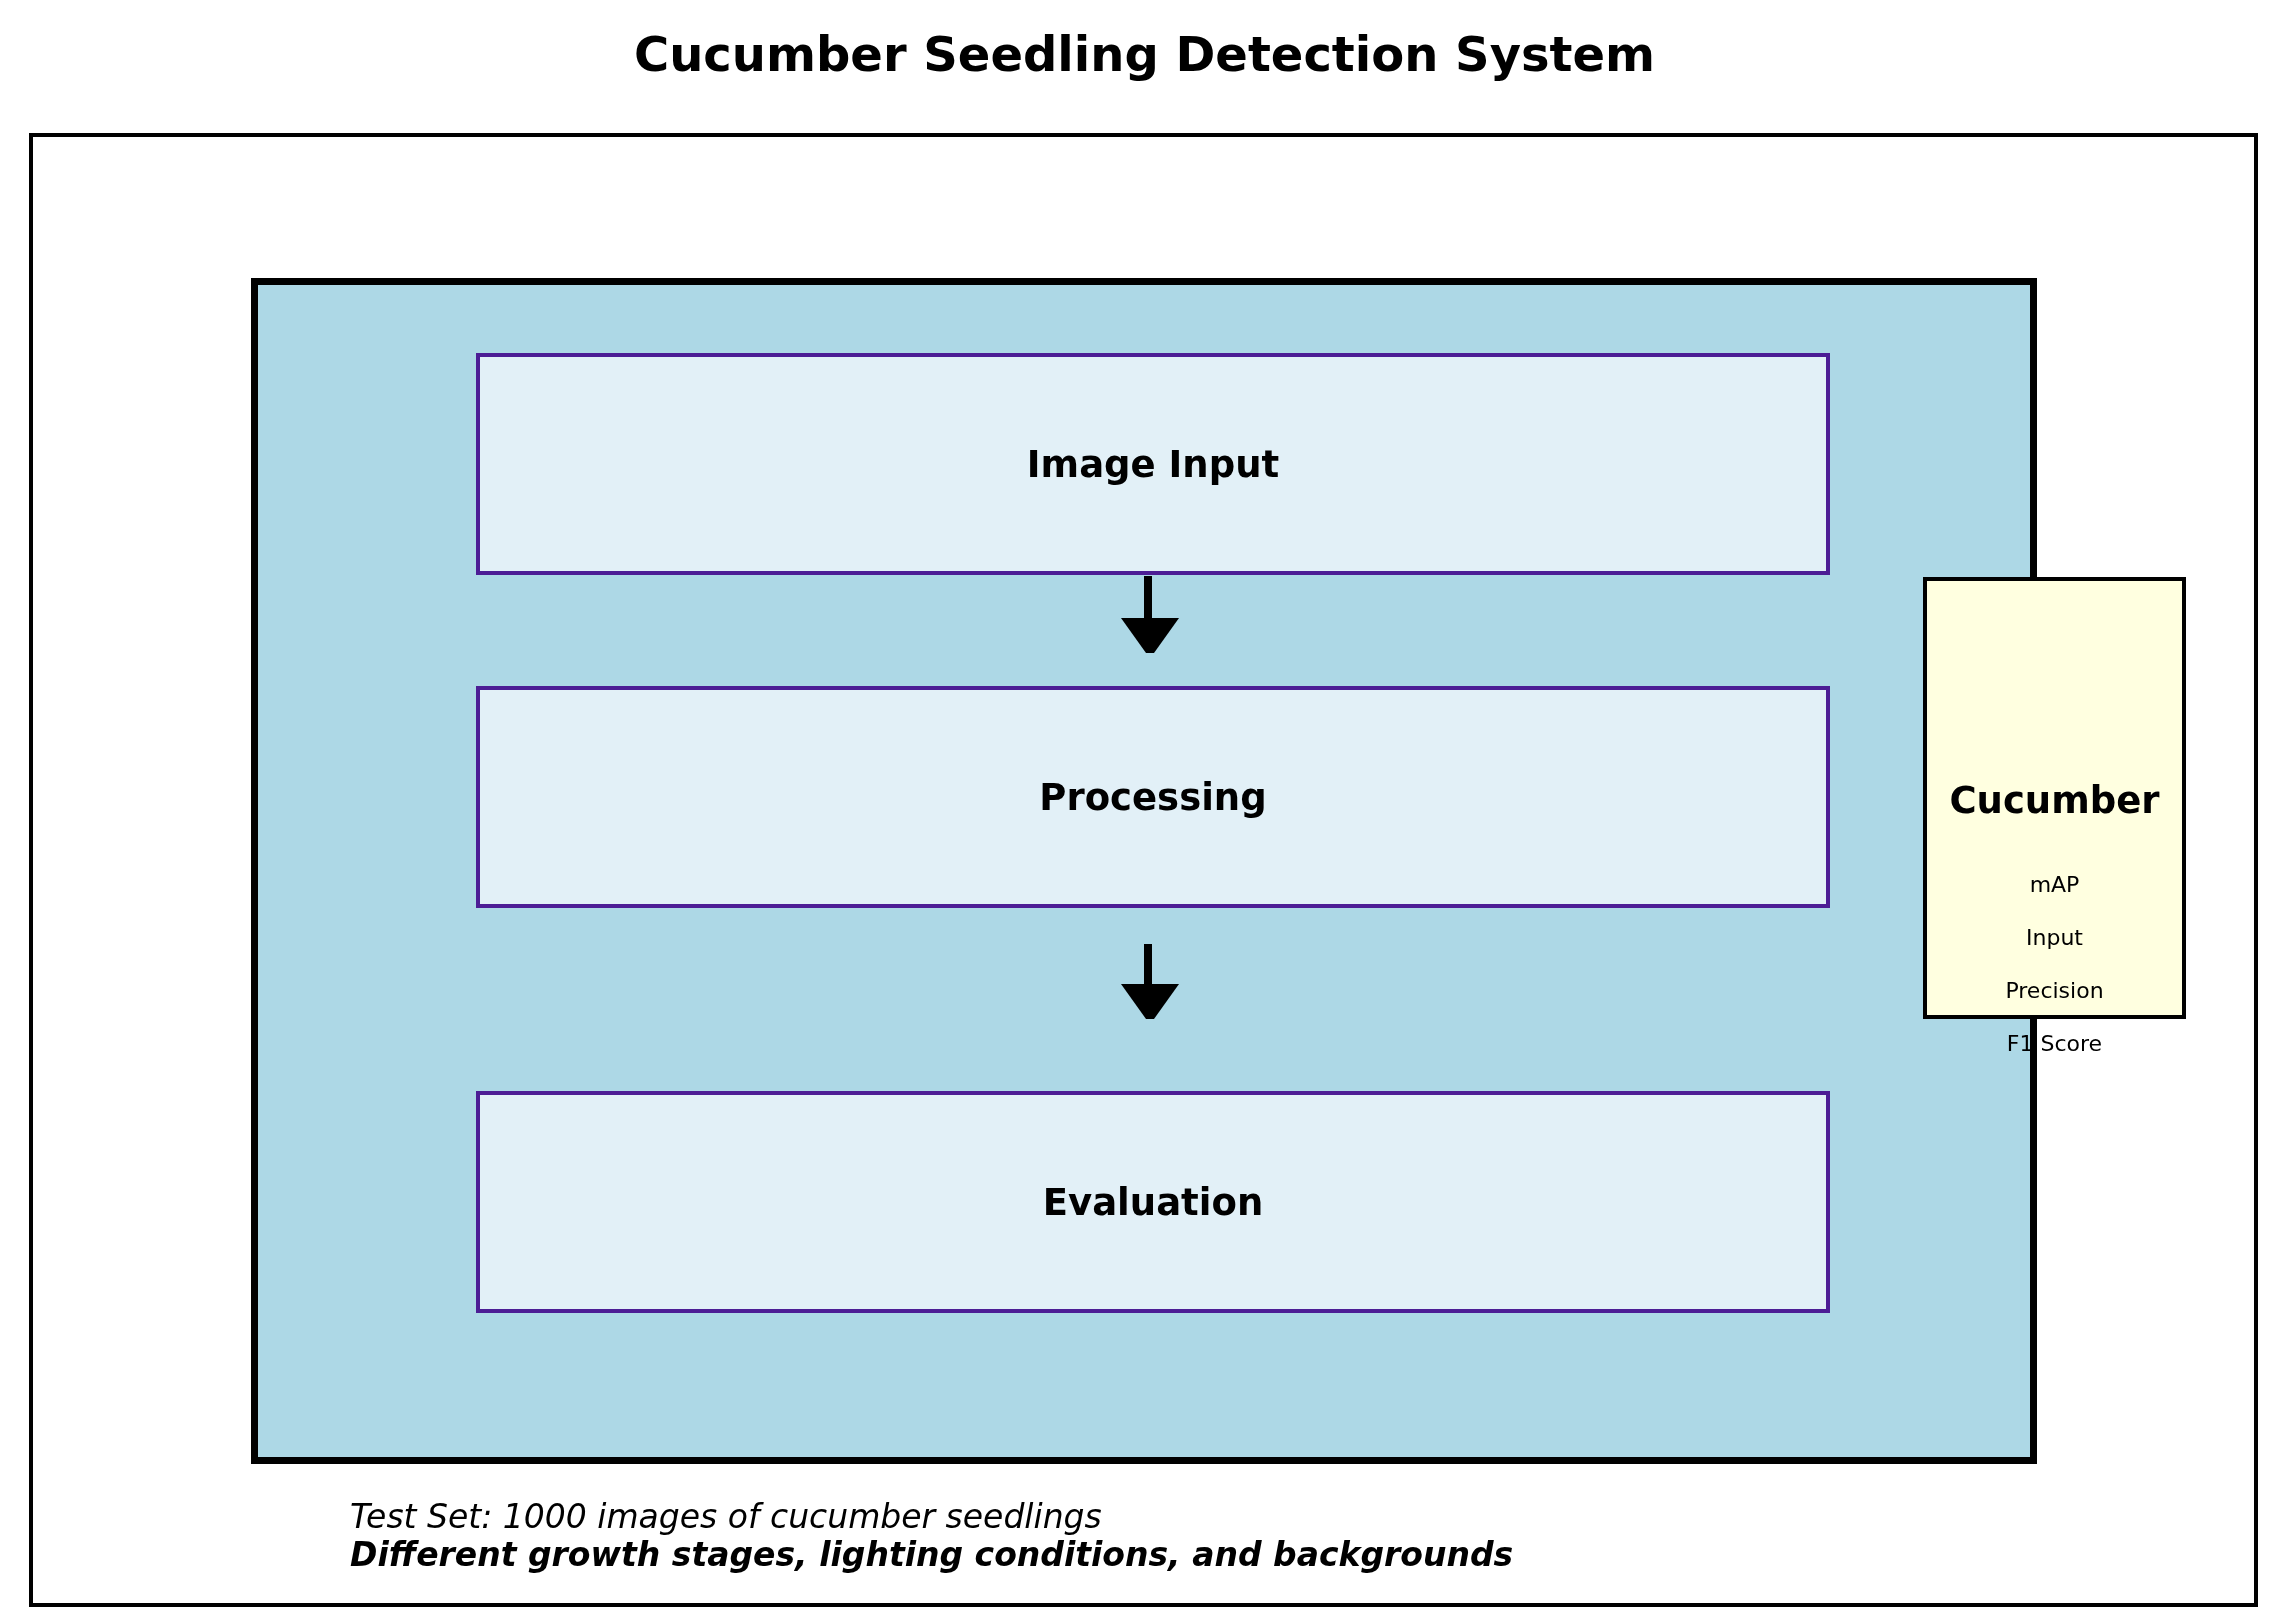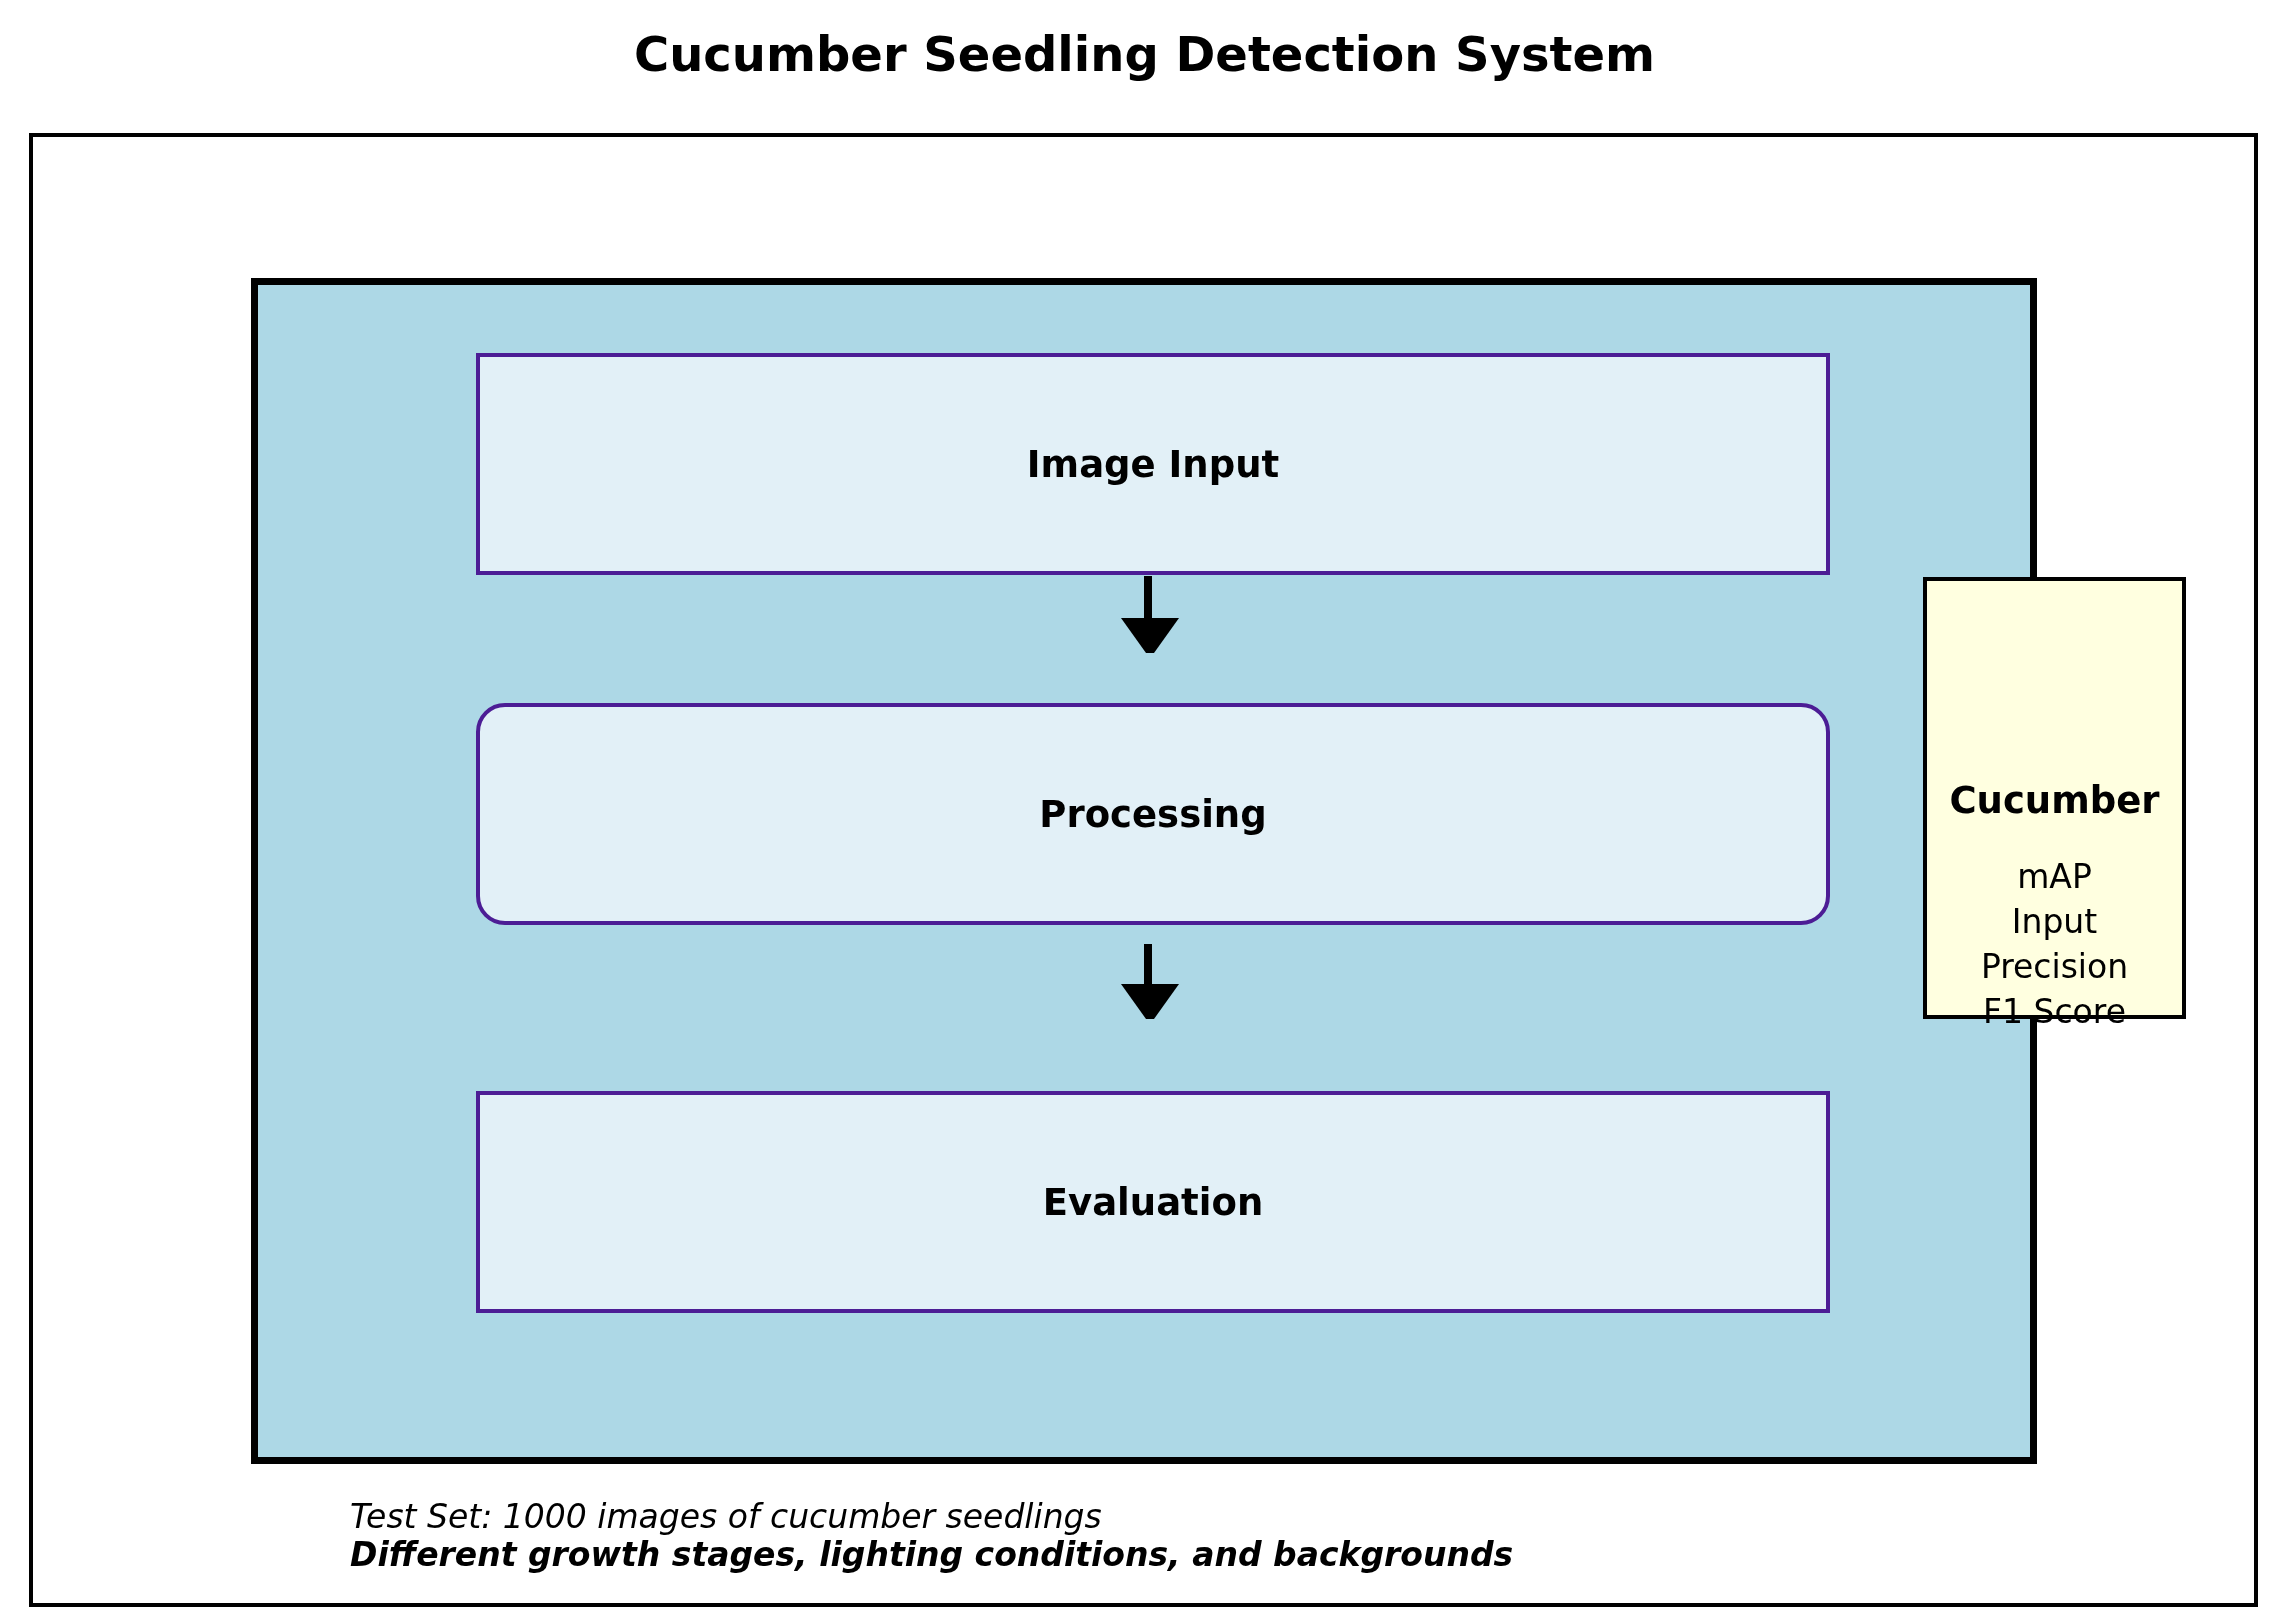"Processing" #stage-processing { border-radius: 29px -> none; top: 695px -> 678px }
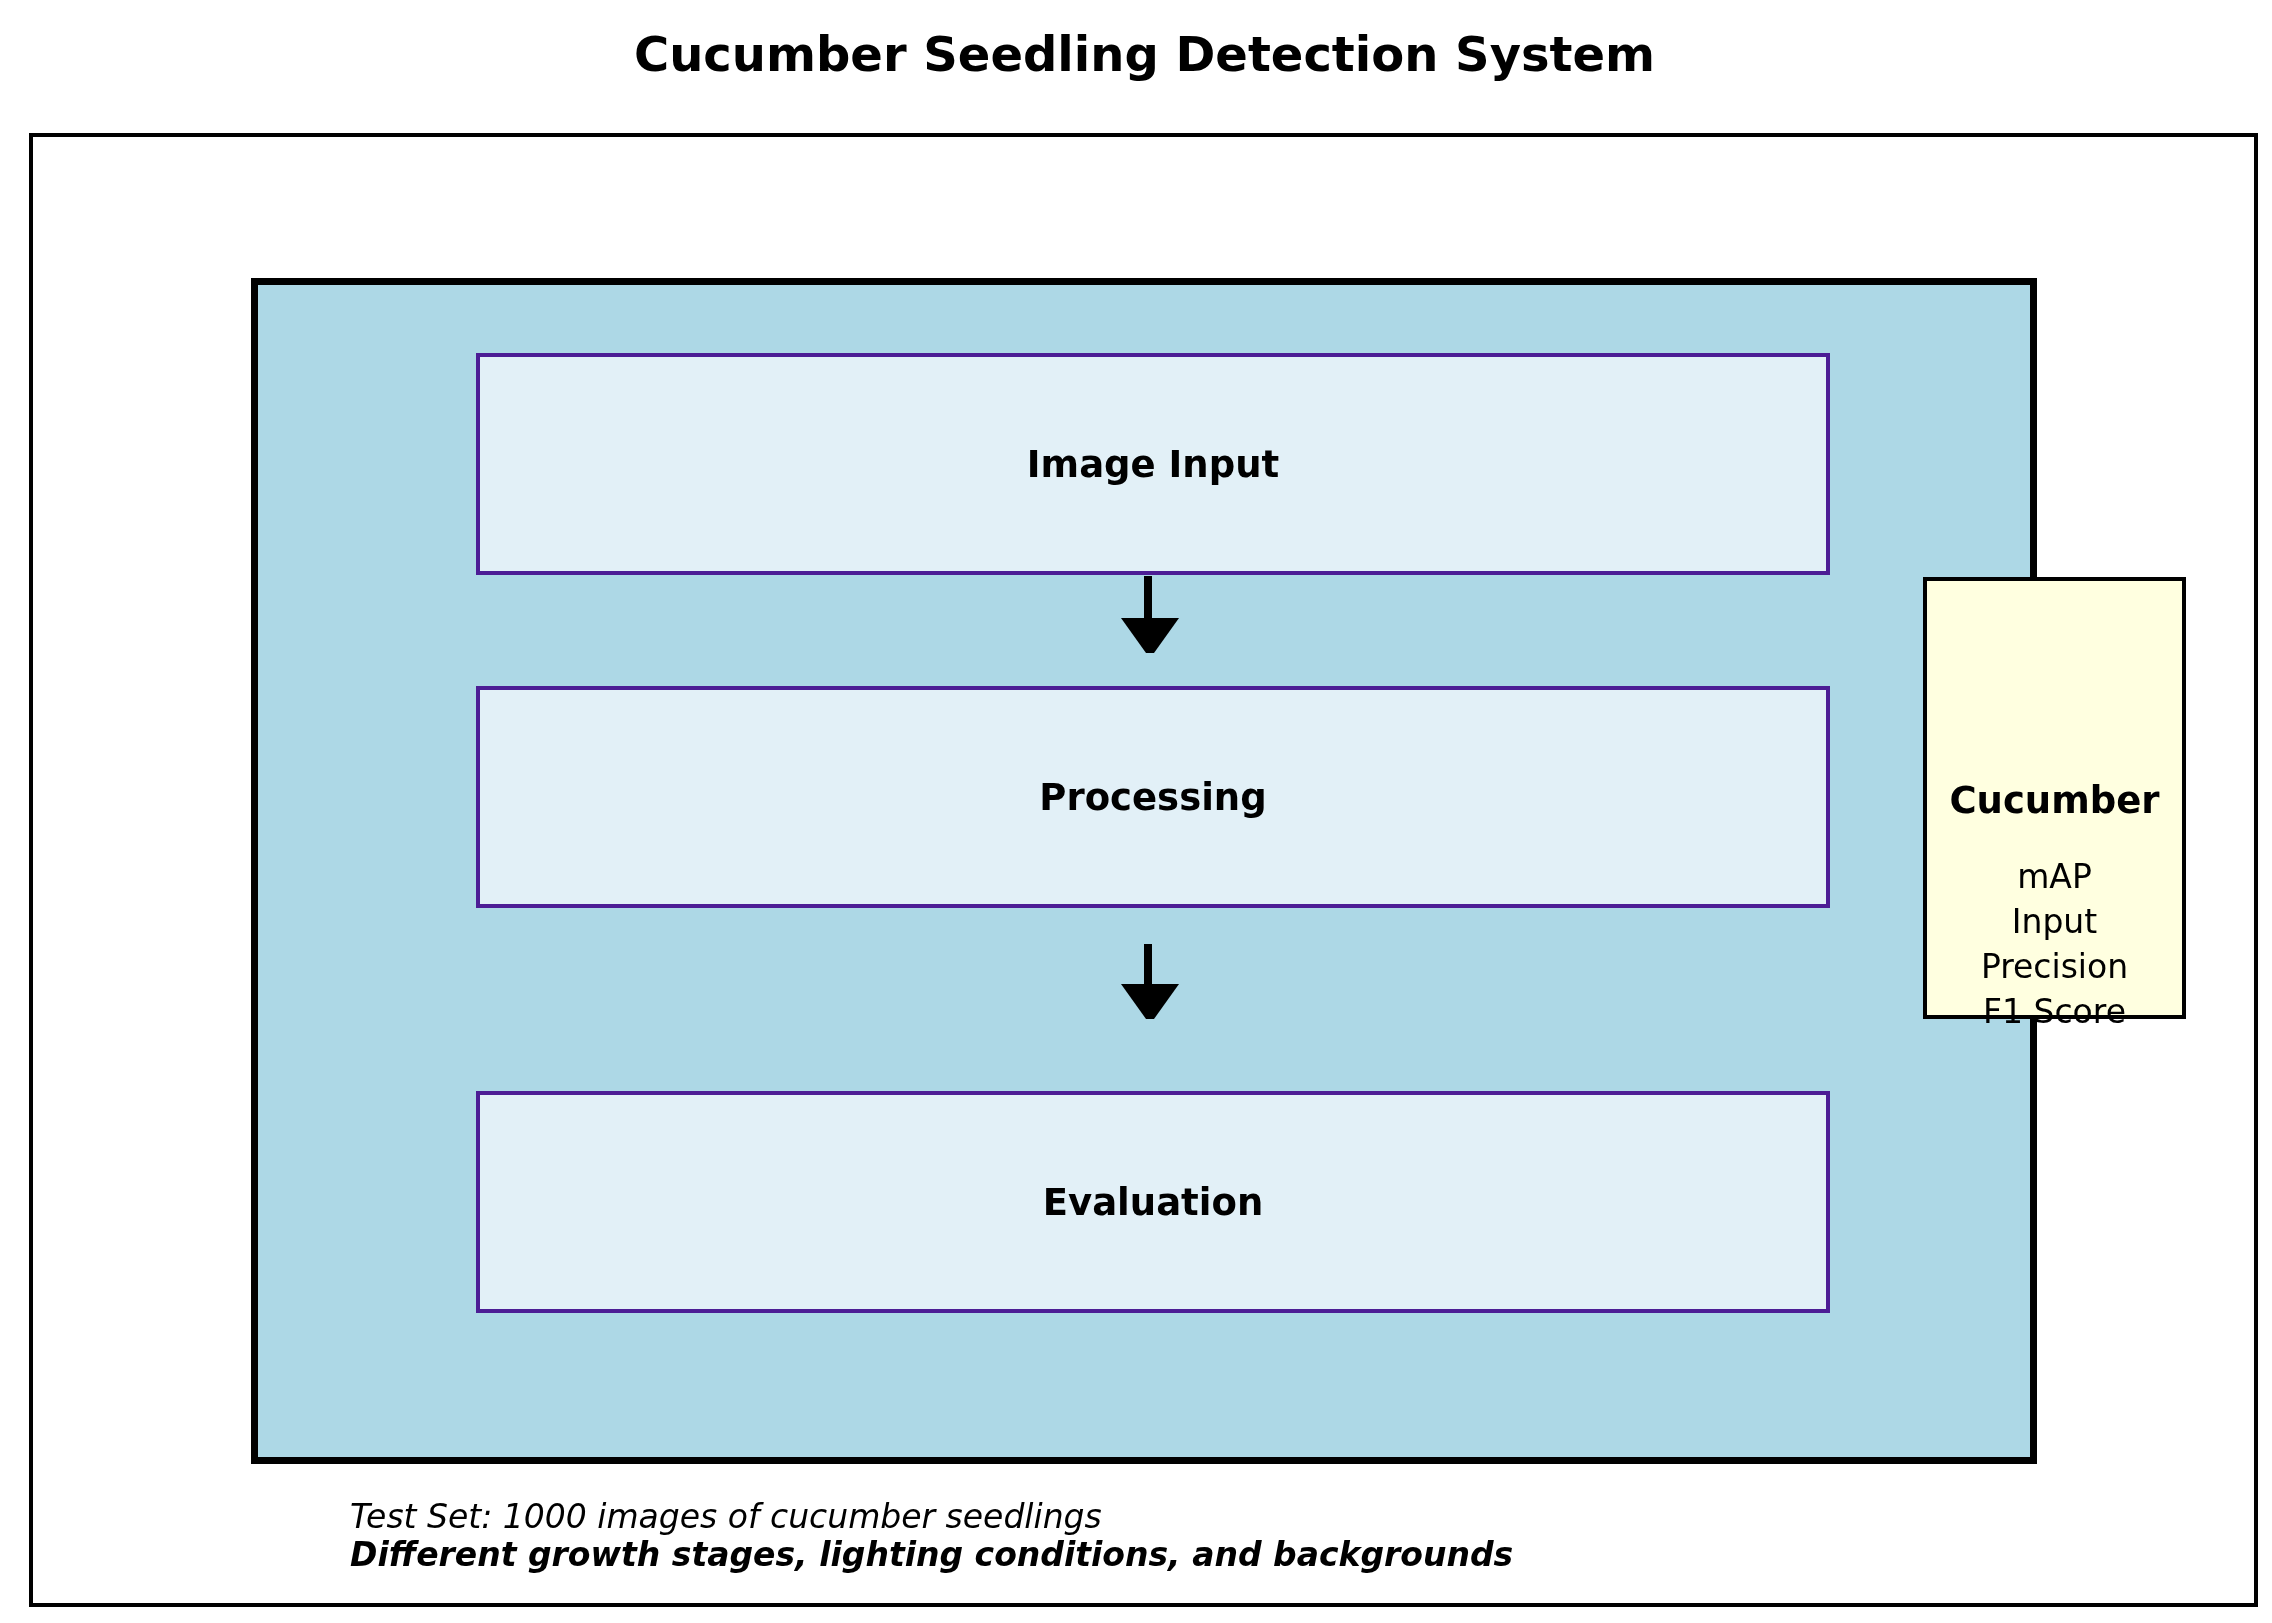"mAP" .metric-item { font-size: 33px -> 22px; margin-top: none -> 8px }
